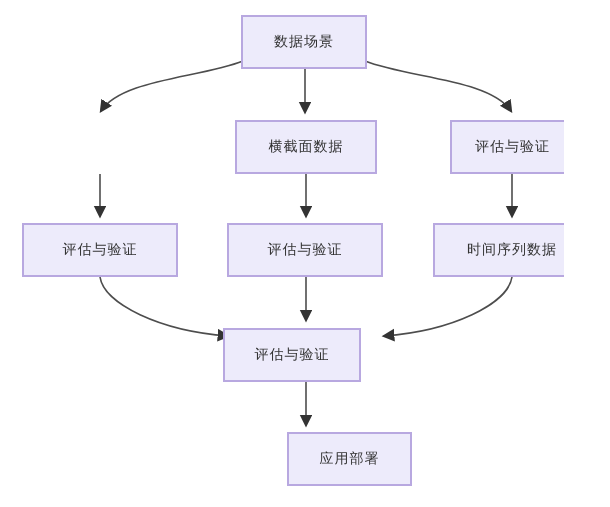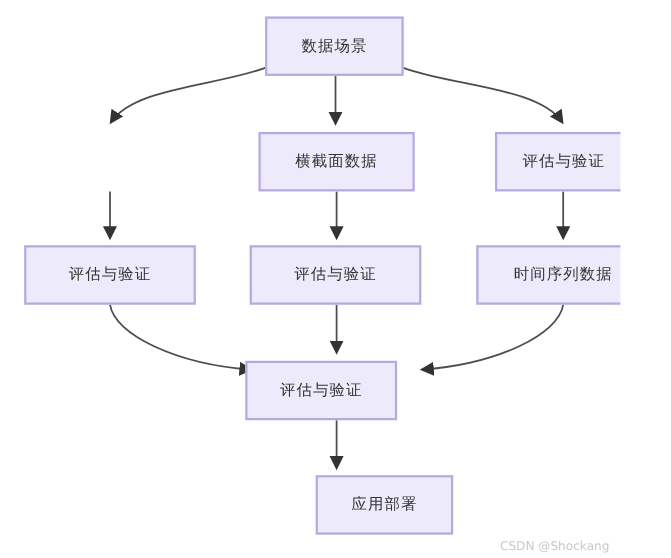"CSDN @Shockang" div.watermark { html: <div>CSDN @Shockang</div> -> none }
